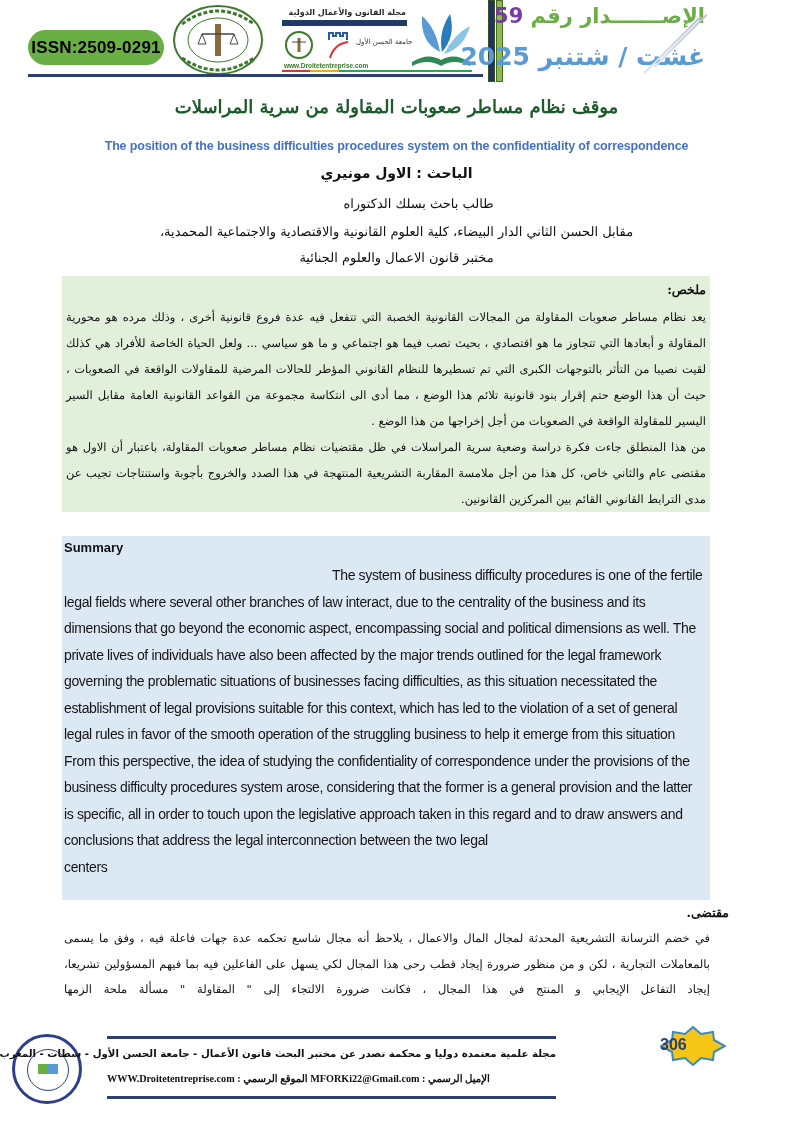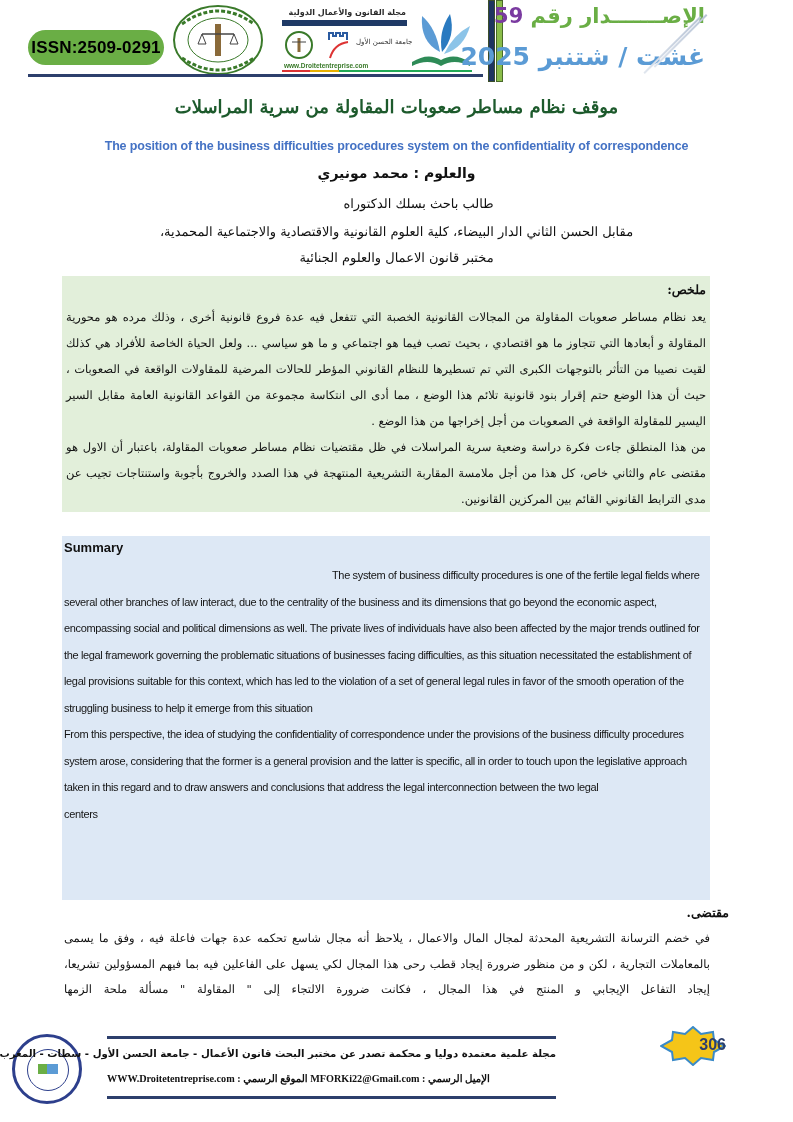"والعلوم : محمد مونيري" div.author { text: والعلوم : محمد -> الباحث : الاول }
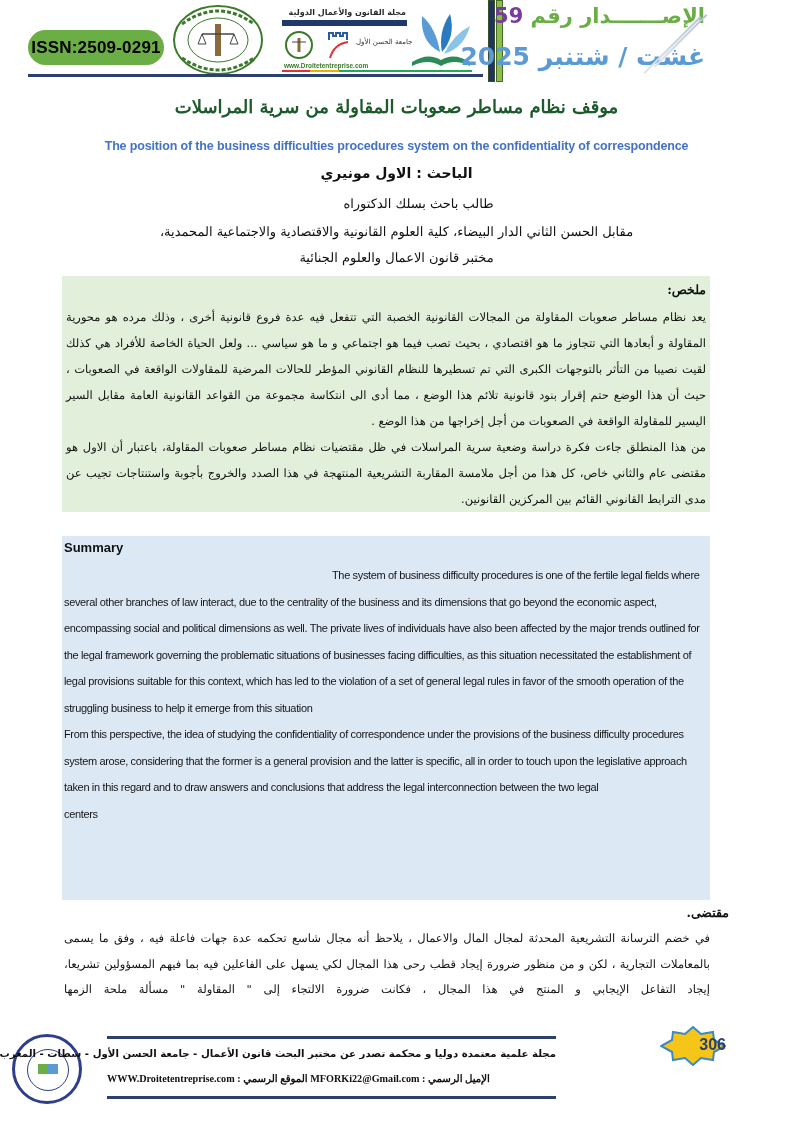"The system of business difficulty" .box-en .body { font-size: 11px -> 14px }
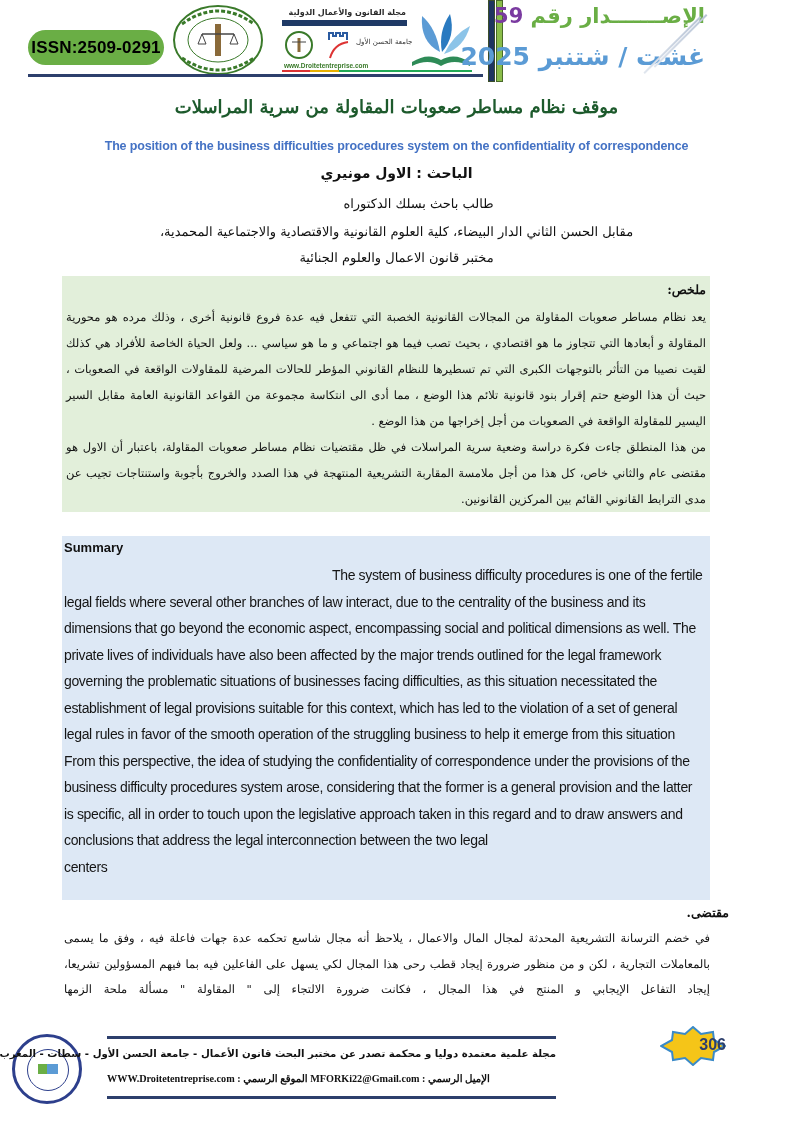"306" .page-badge .num { text-align: right -> left }
